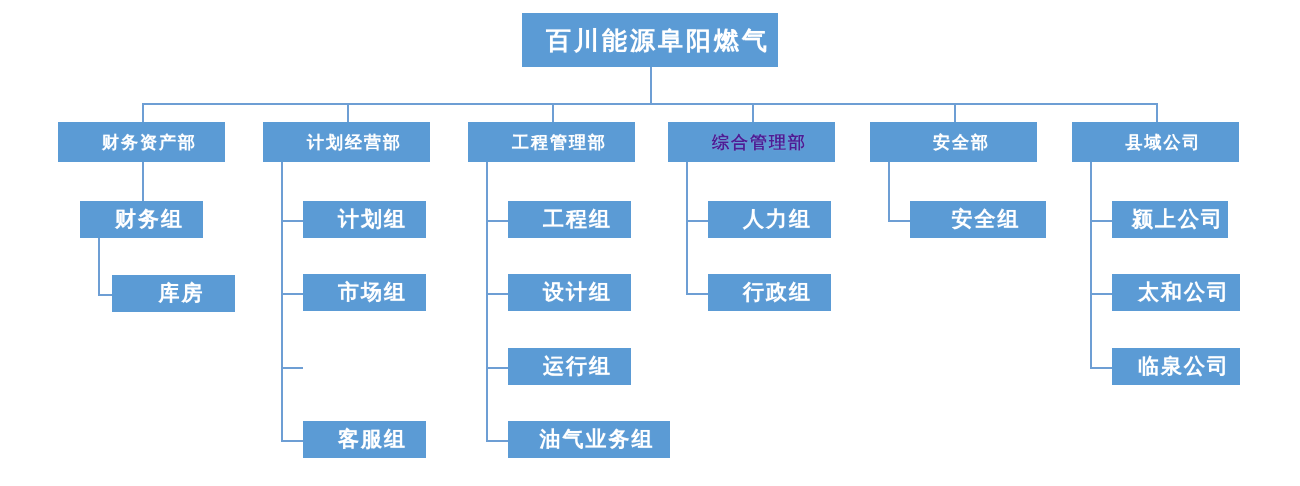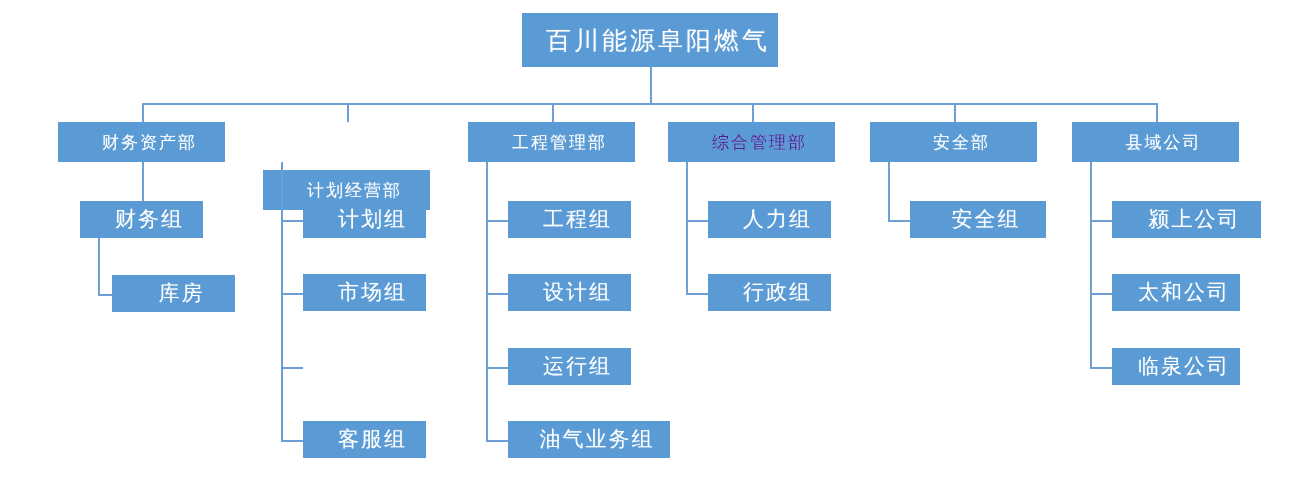"百川能源阜阳燃气" .node { font-weight: normal -> bold }
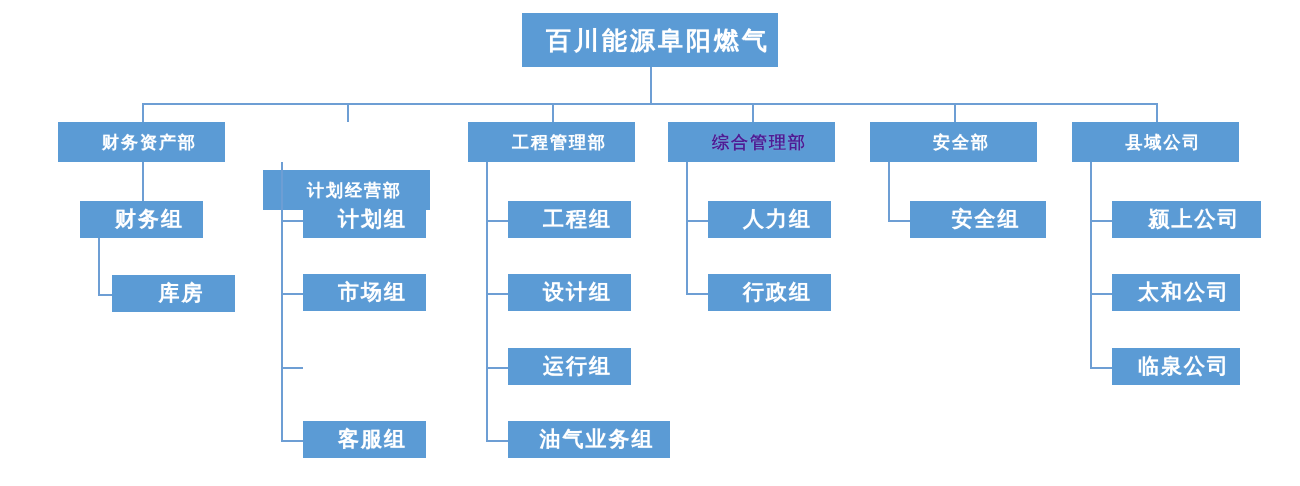"计划经营部" div.node { margin-top: 48px -> none }
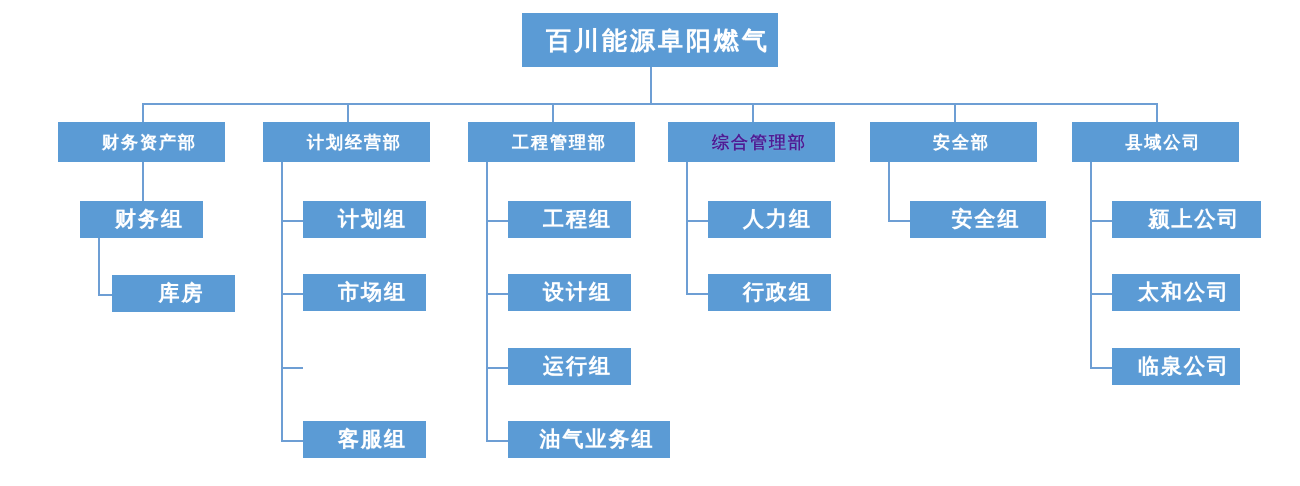"颍上公司" div.node { width: 149px -> 116px }
